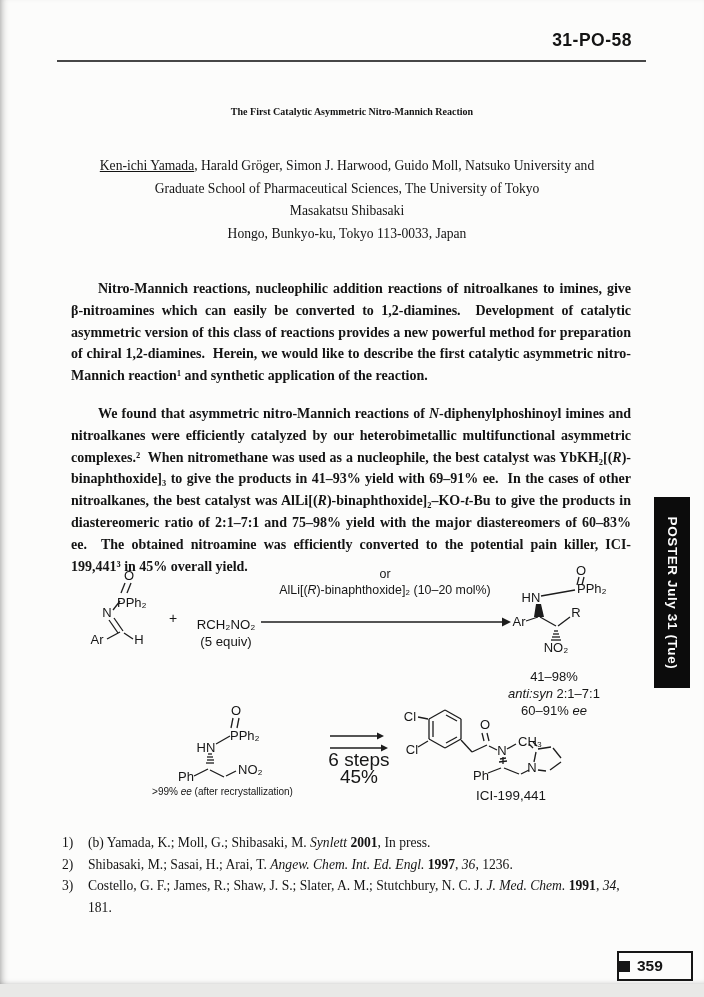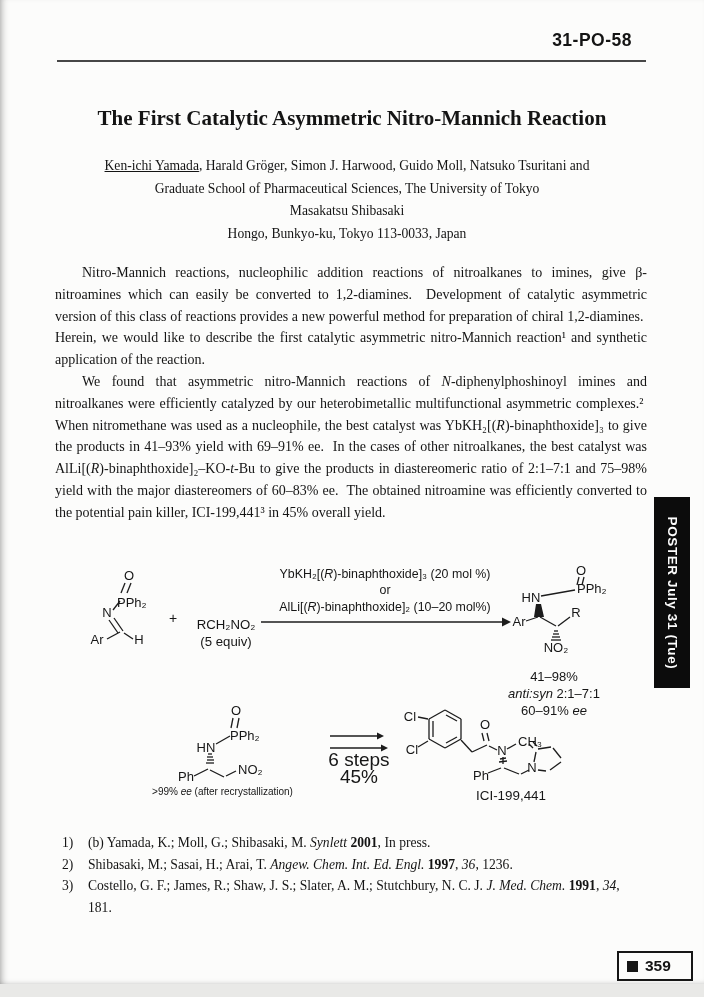"The First Catalytic Asymmetric" .title { font-size: 21px -> 10px }
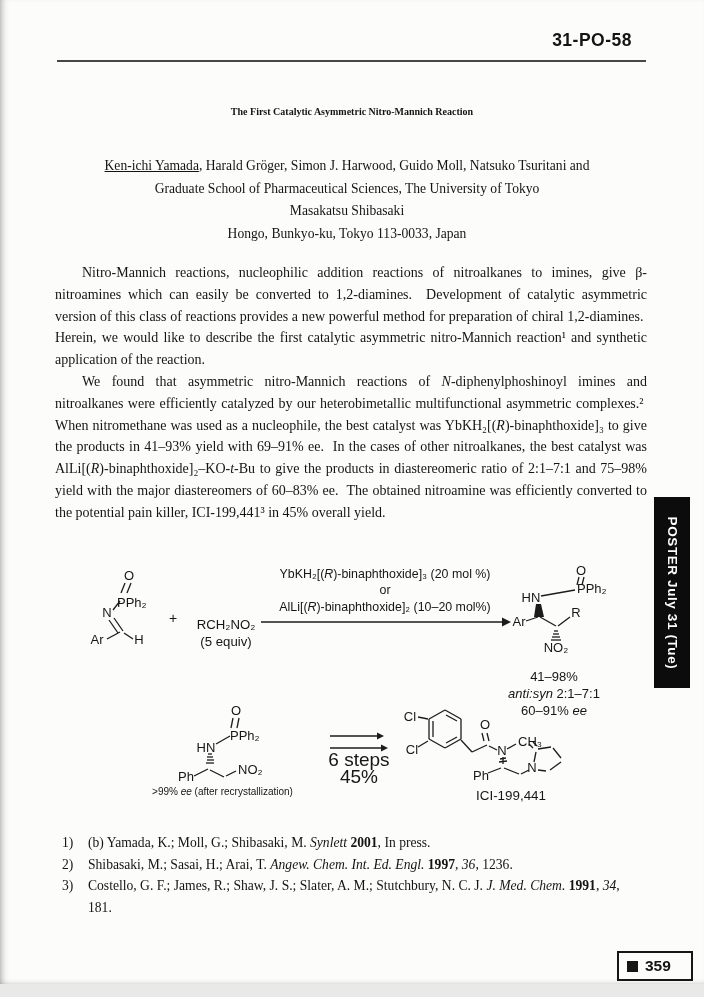", Harald Gröger, Simon J." span { text: Tsuritani -> University }
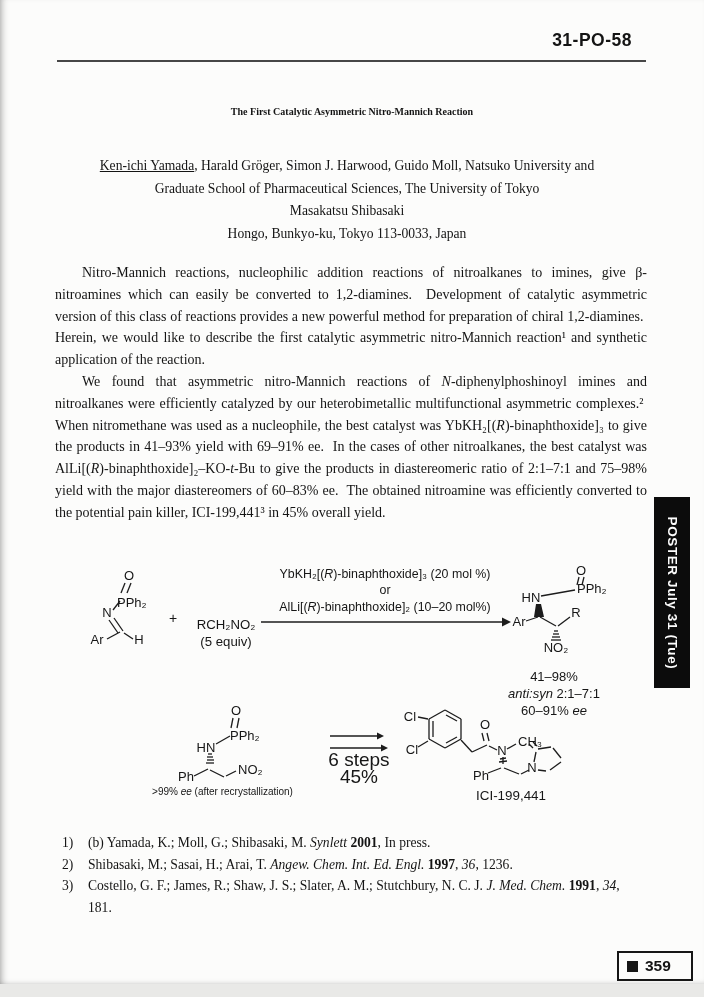"Nitro-Mannich reactions, nucleophilic" .para { font-weight: none -> bold; margin: 0 -> 16px }
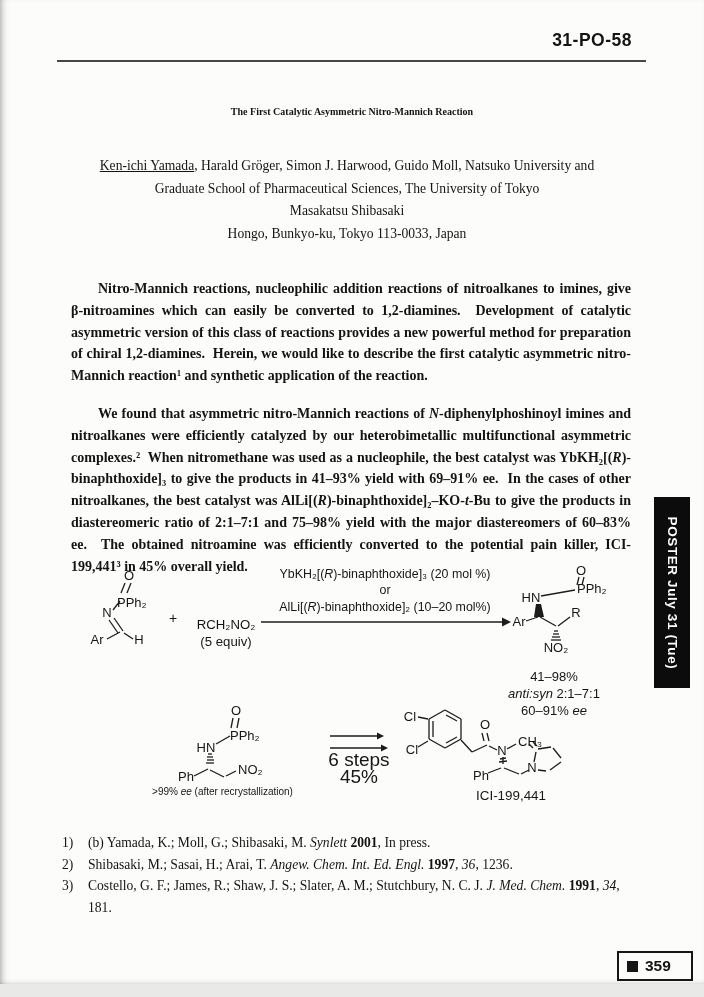"YbKH₂[(R)-binaphthoxide]₃ (20 mol %)" div { html: <div><span>YbKH₂[(</span><span>R</span><span>)-binaphthoxide]₃ (20 mol %)</span></div> -> none }
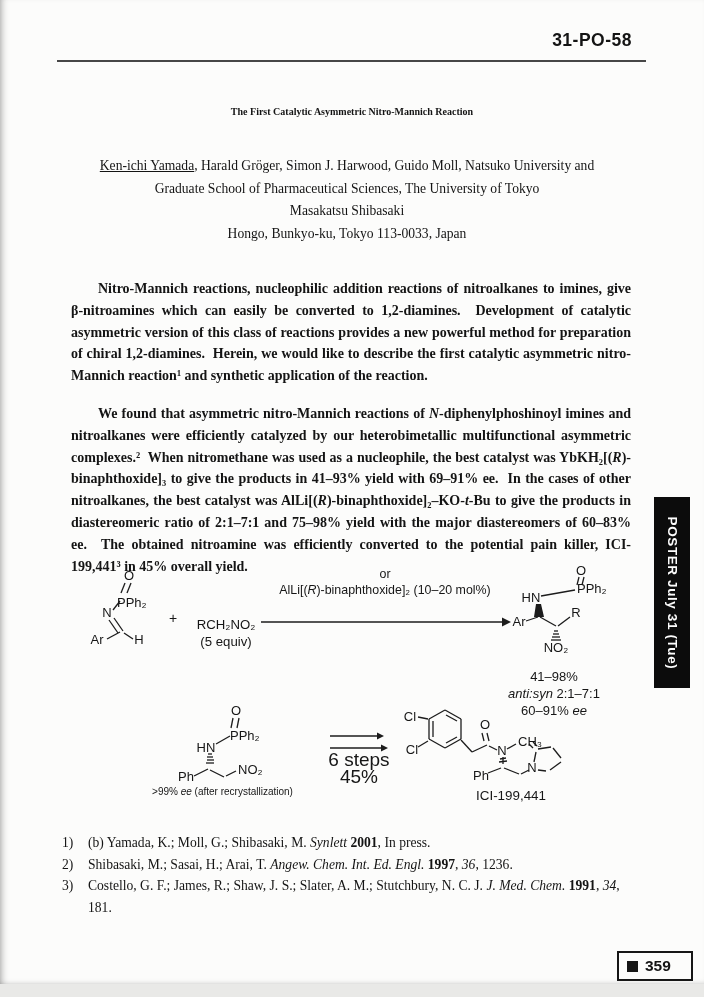"359" .page-box { padding-left: 8px -> none }
